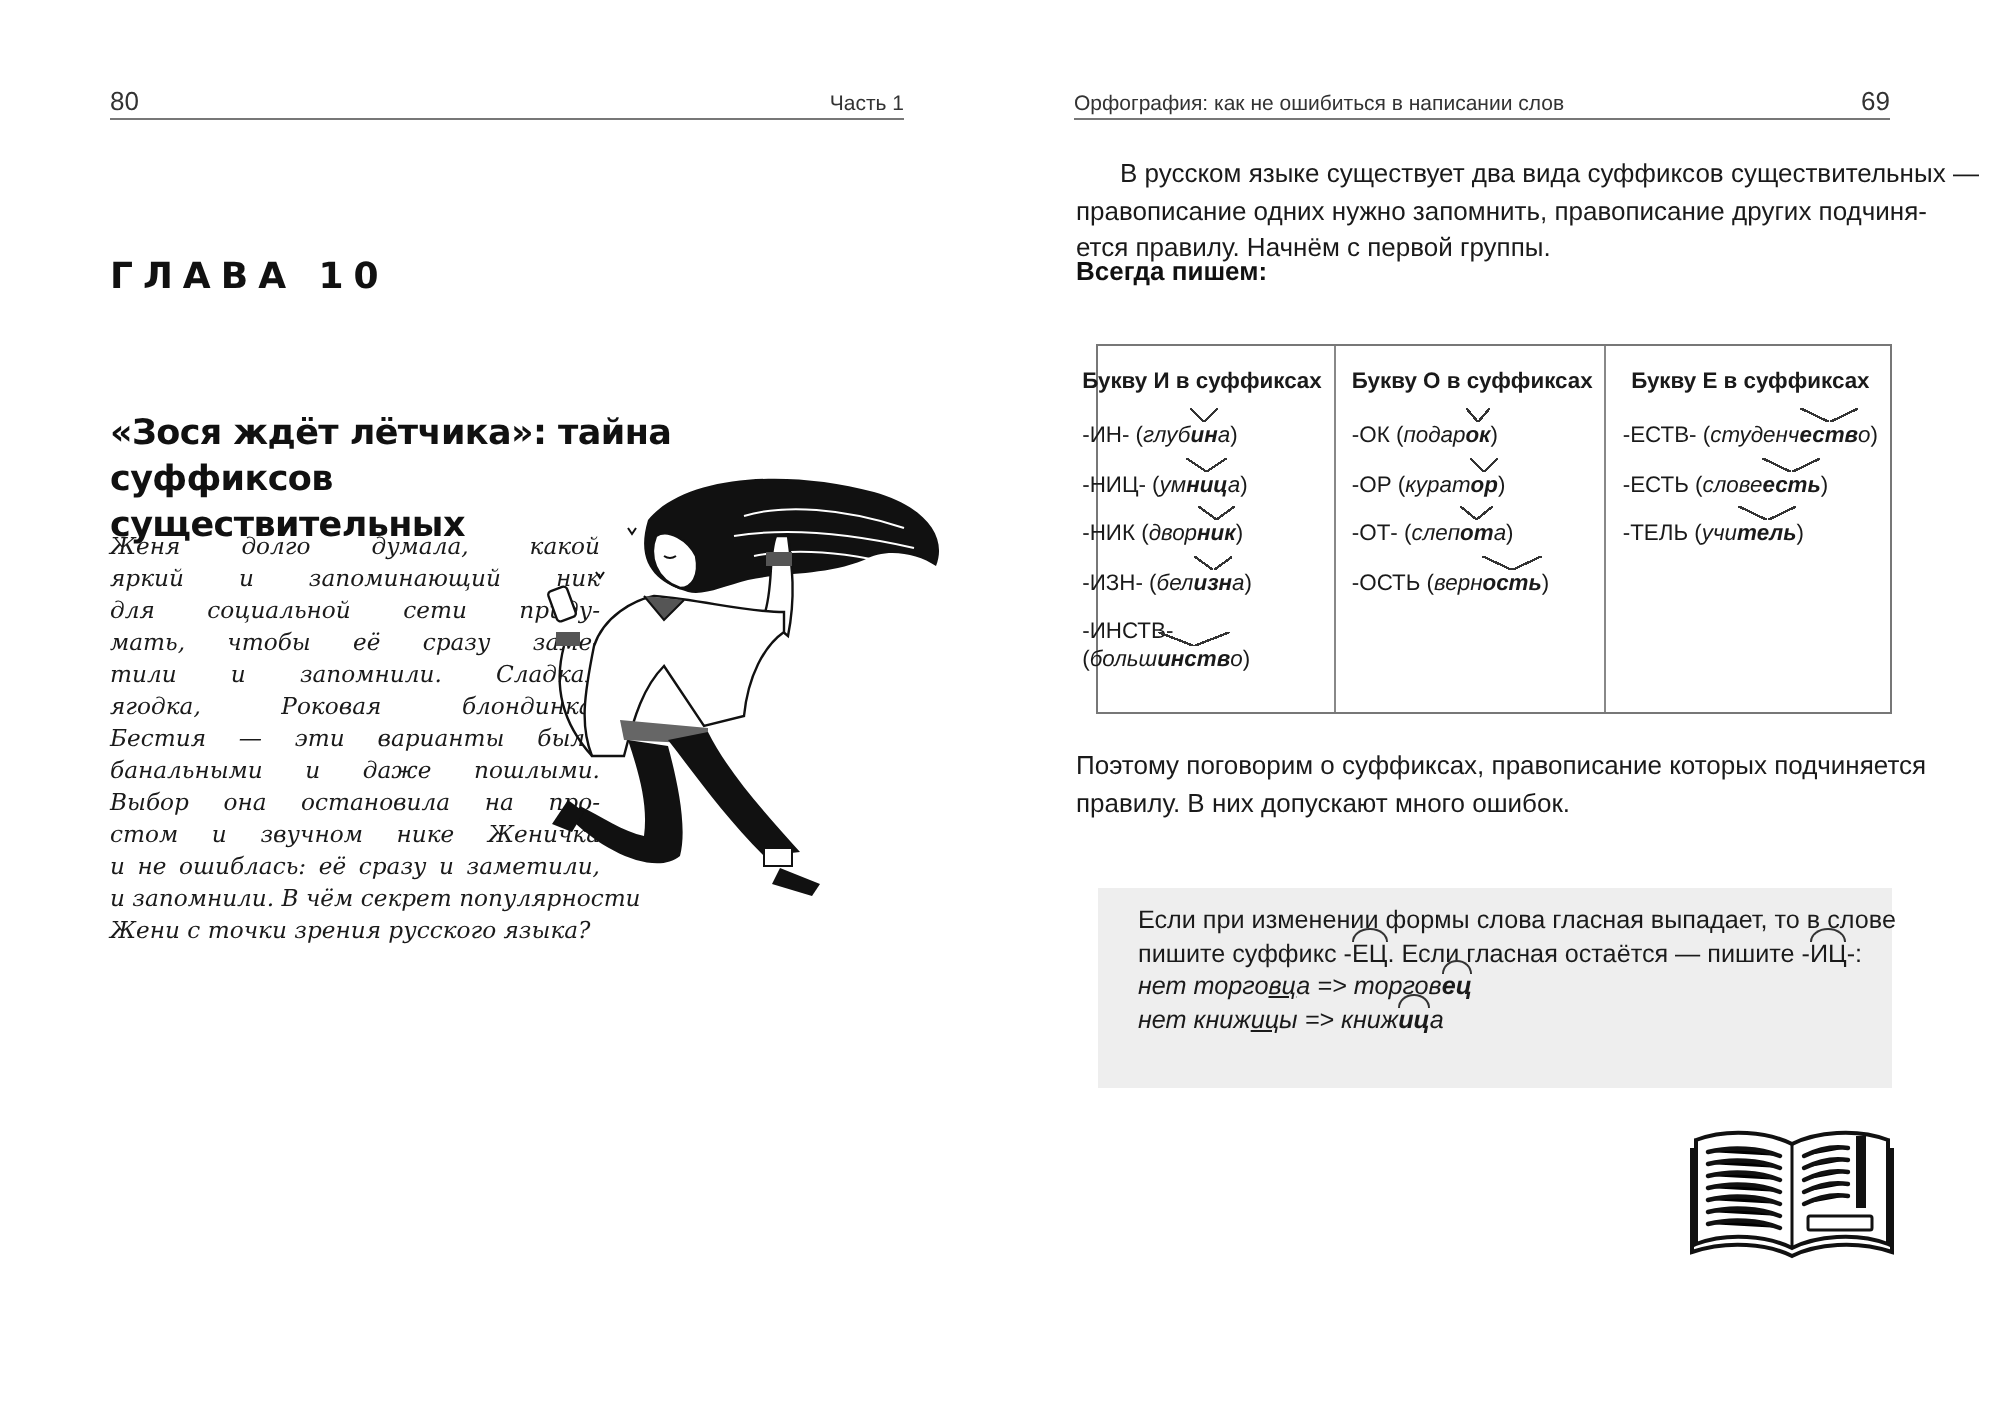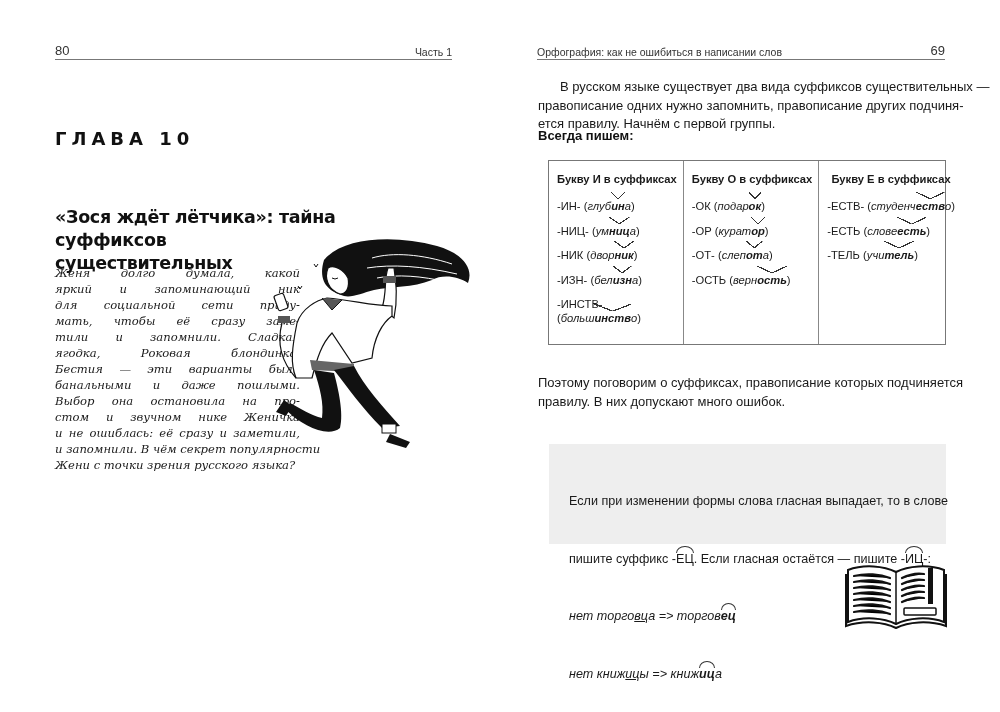"Букву И в суффиксах" .suffix-table { justify-content: none -> flex-end; top: 160px -> 172px }
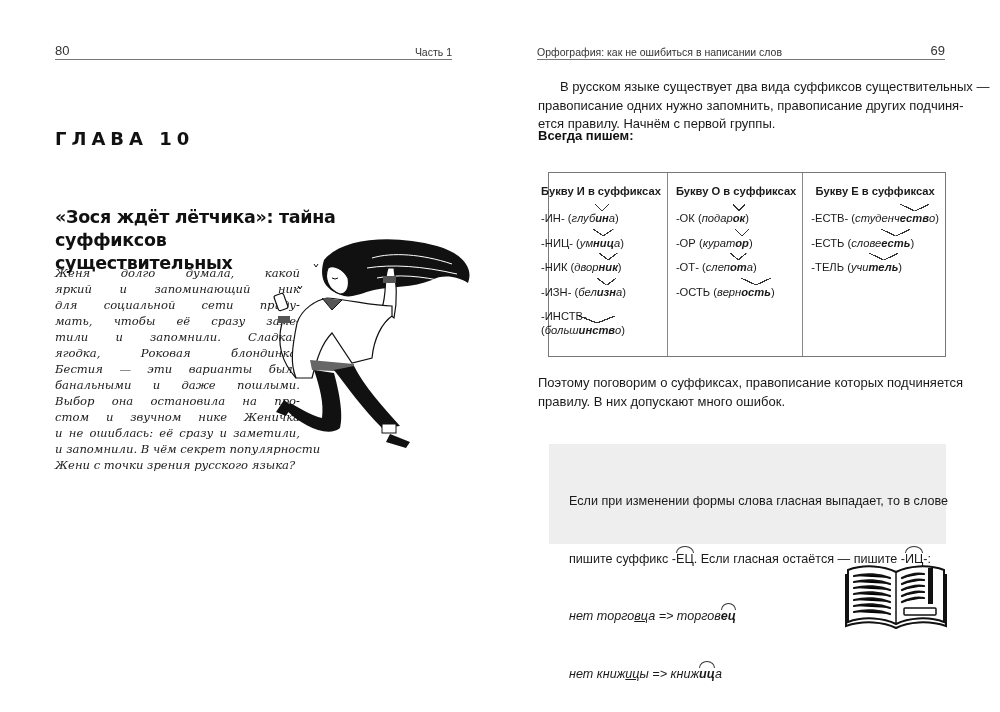"Если при изменении формы слова" .rule-body .ln { margin-top: 41px -> none }
